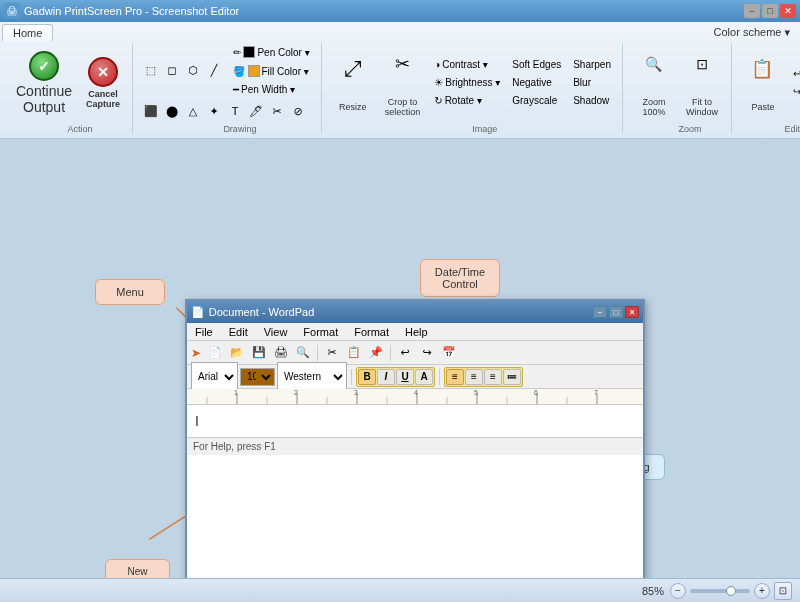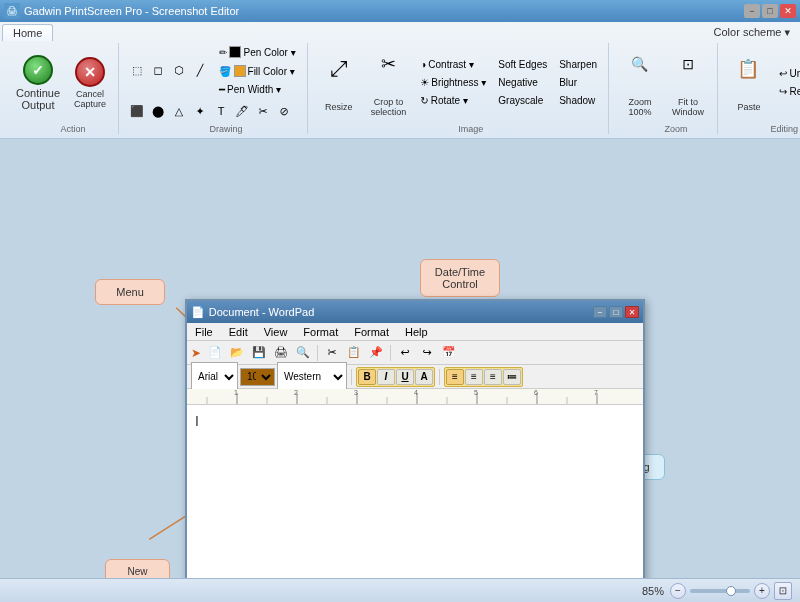"Continue Output" div { font-size: 11px -> 14px }
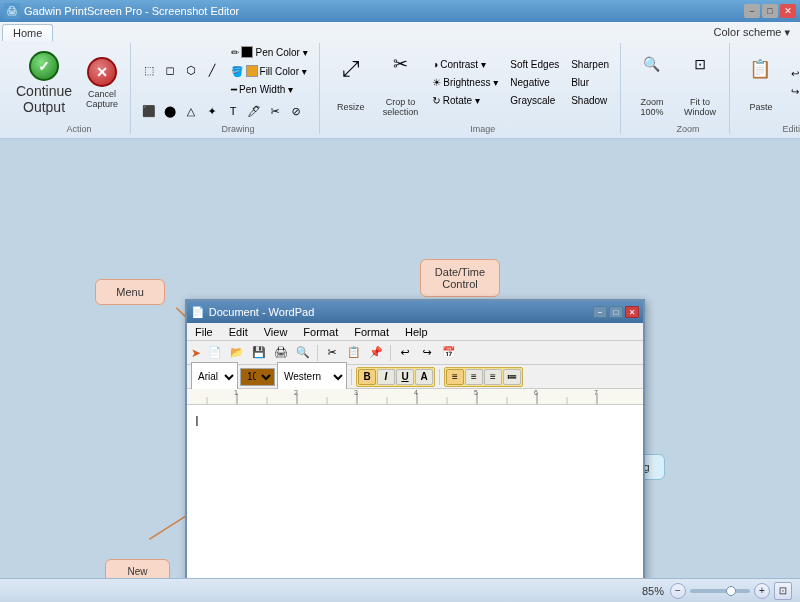"Cancel" div { font-weight: none -> bold }
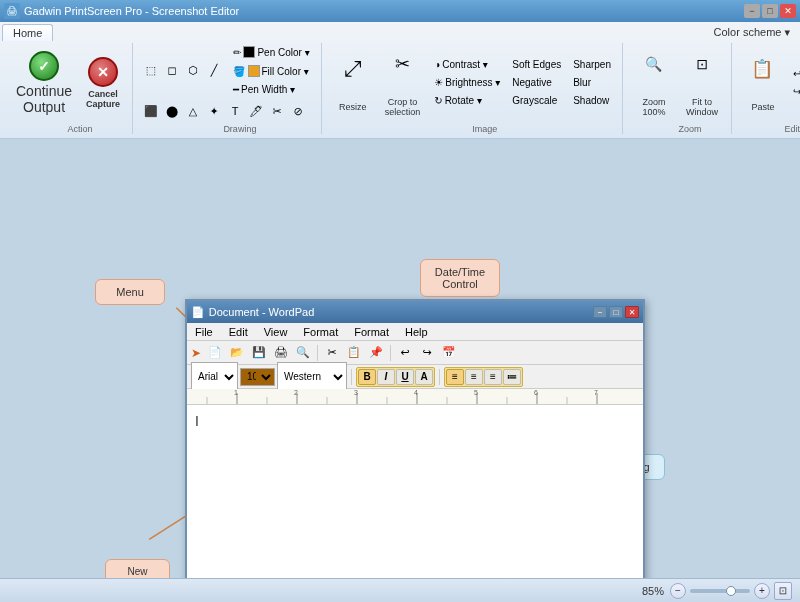"For Help, press F1" div.wordpad-statusbar { html: none -> <div>For Help, press F1</div> }
